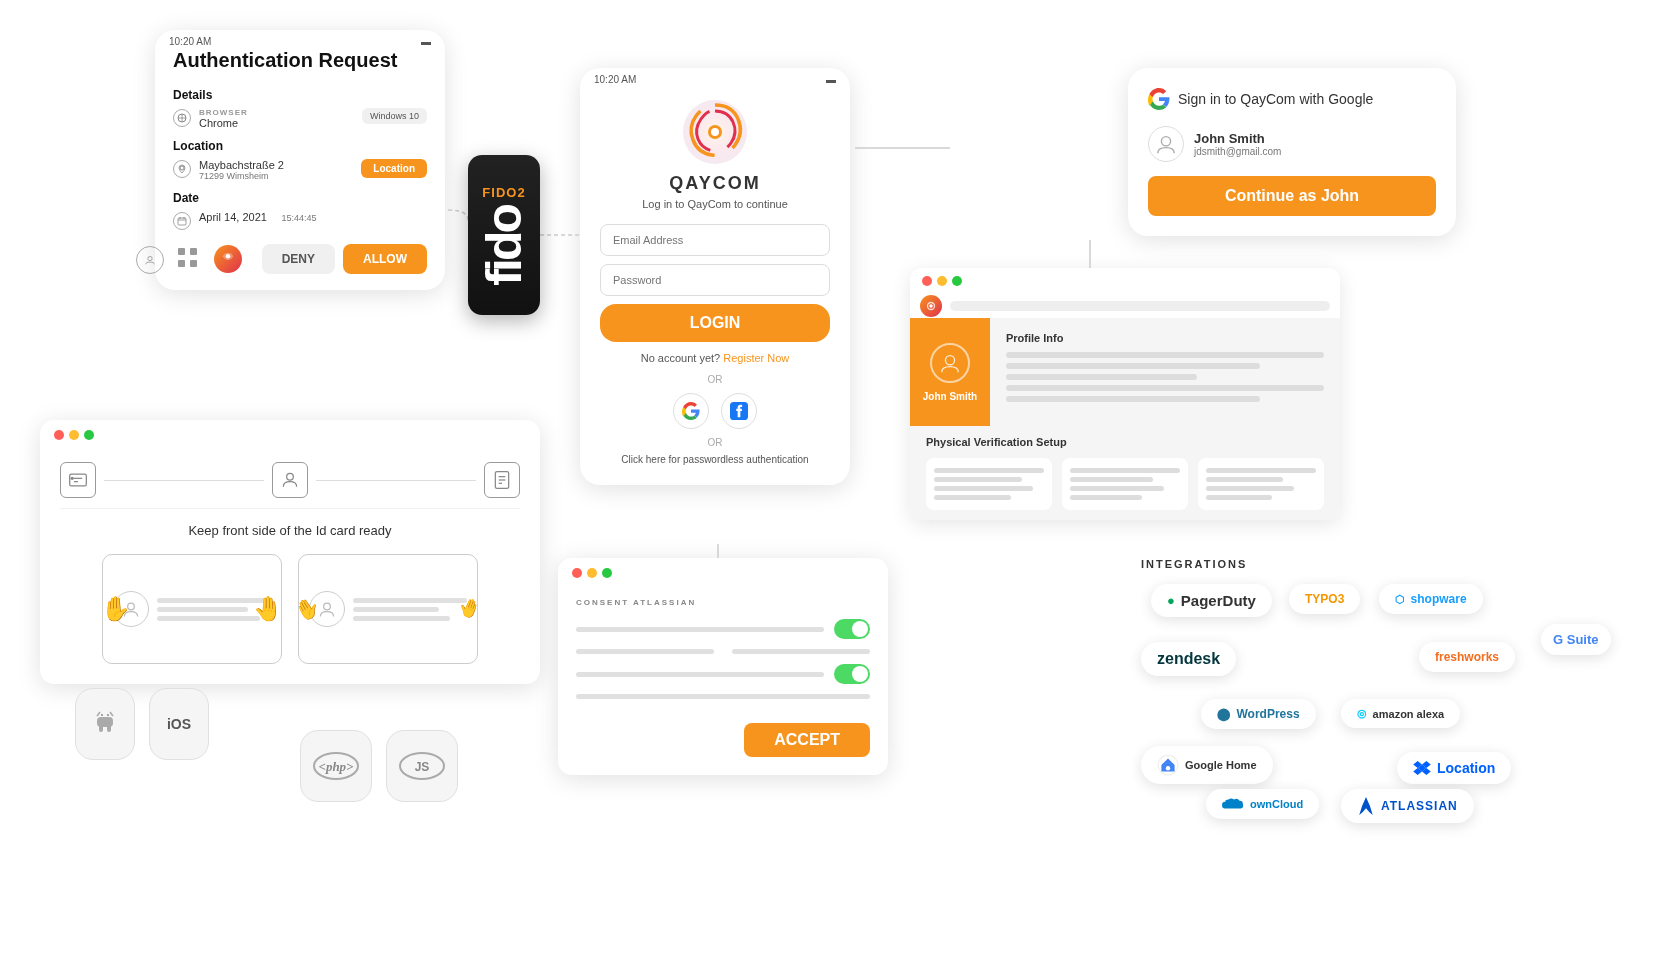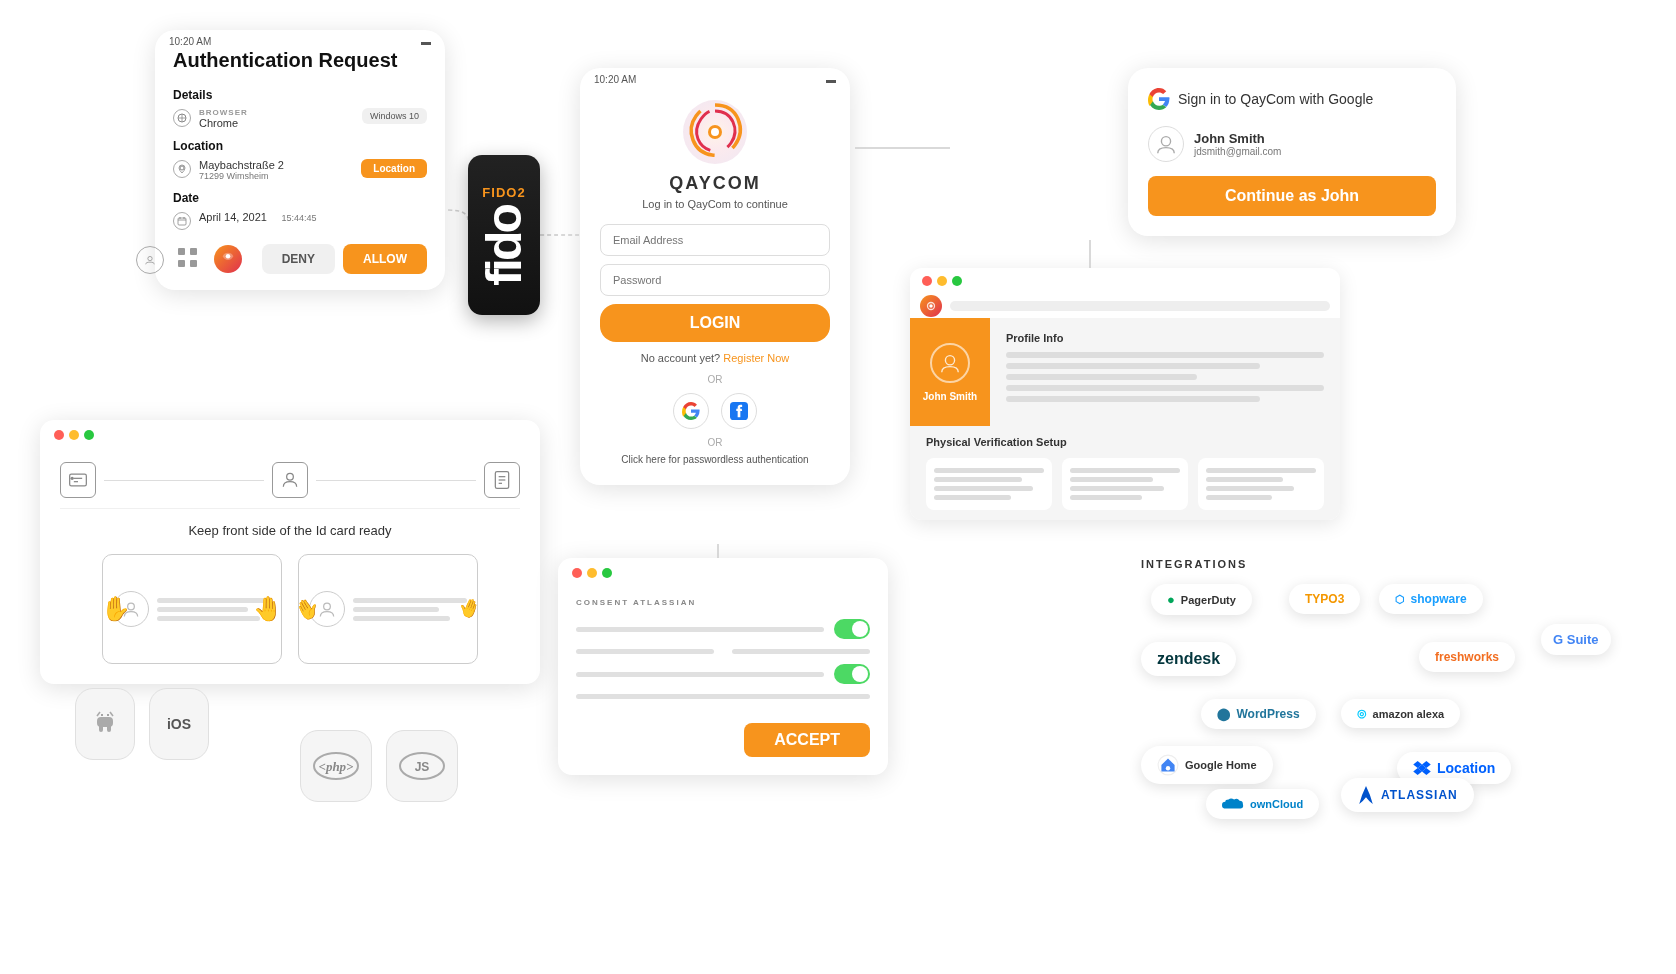"PagerDuty" span { font-size: 11px -> 15px }
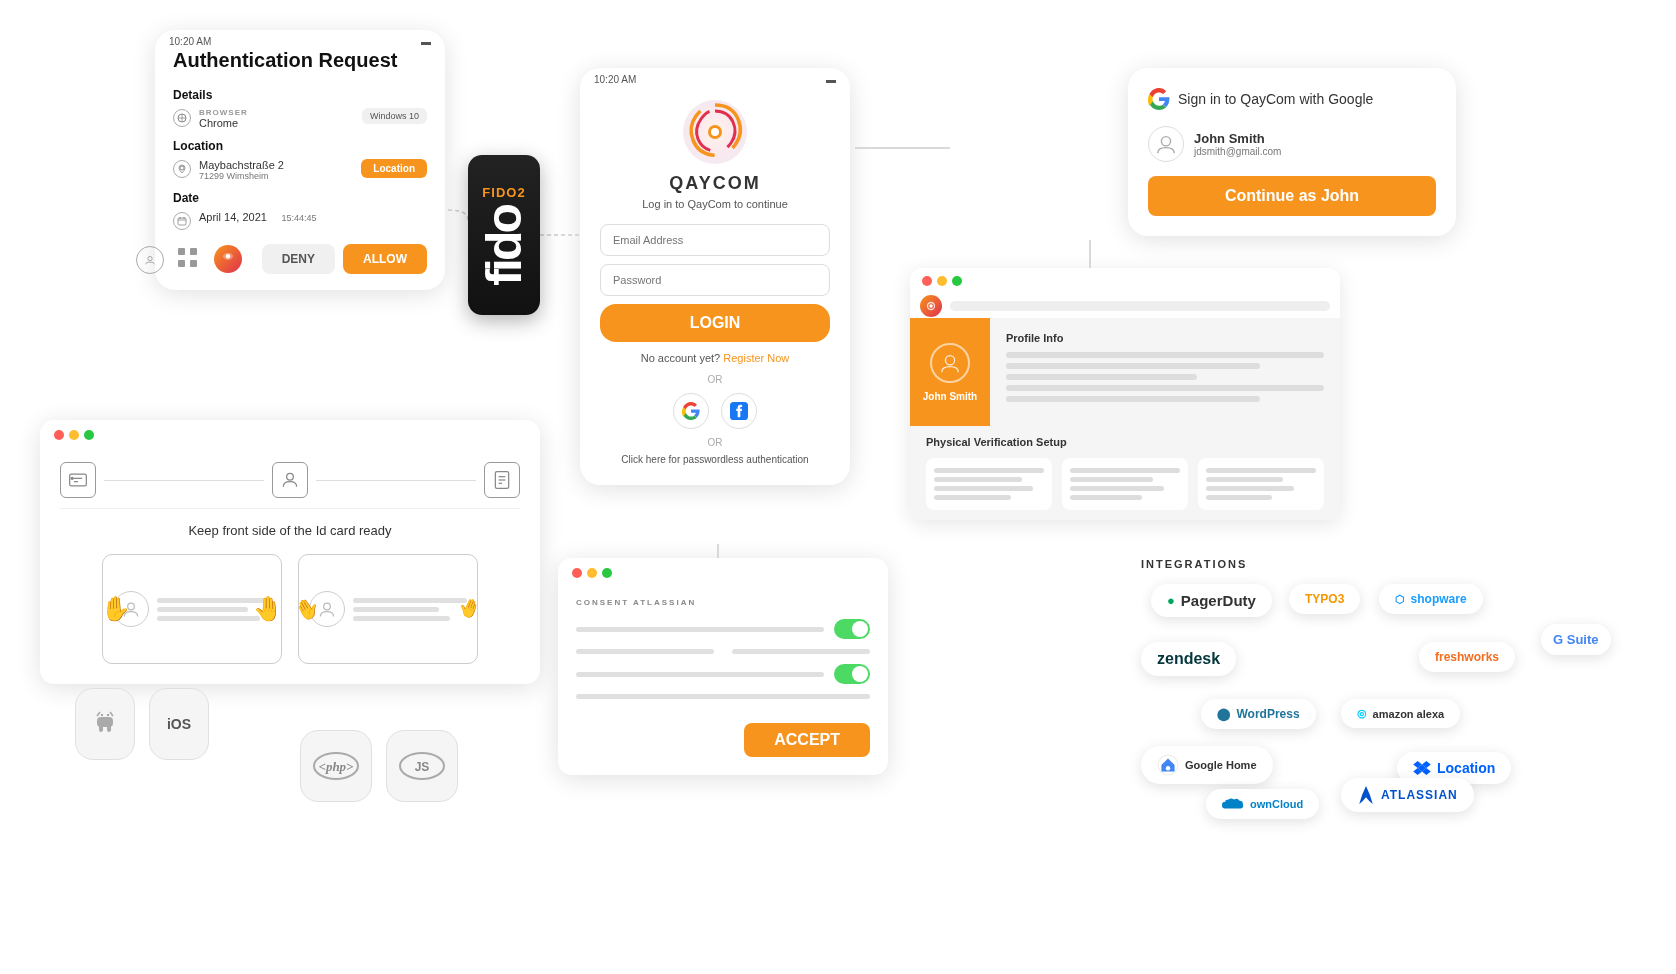"ATLASSIAN" div.int-bubble { top: 194px -> 205px }
